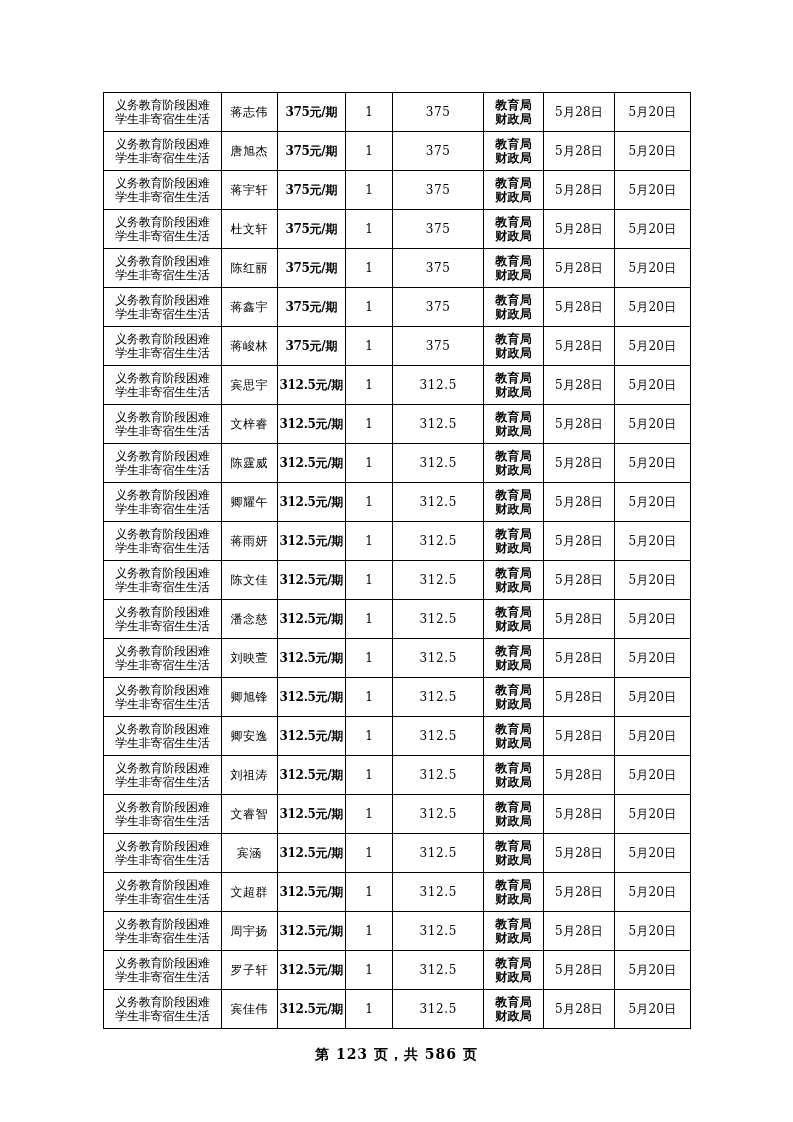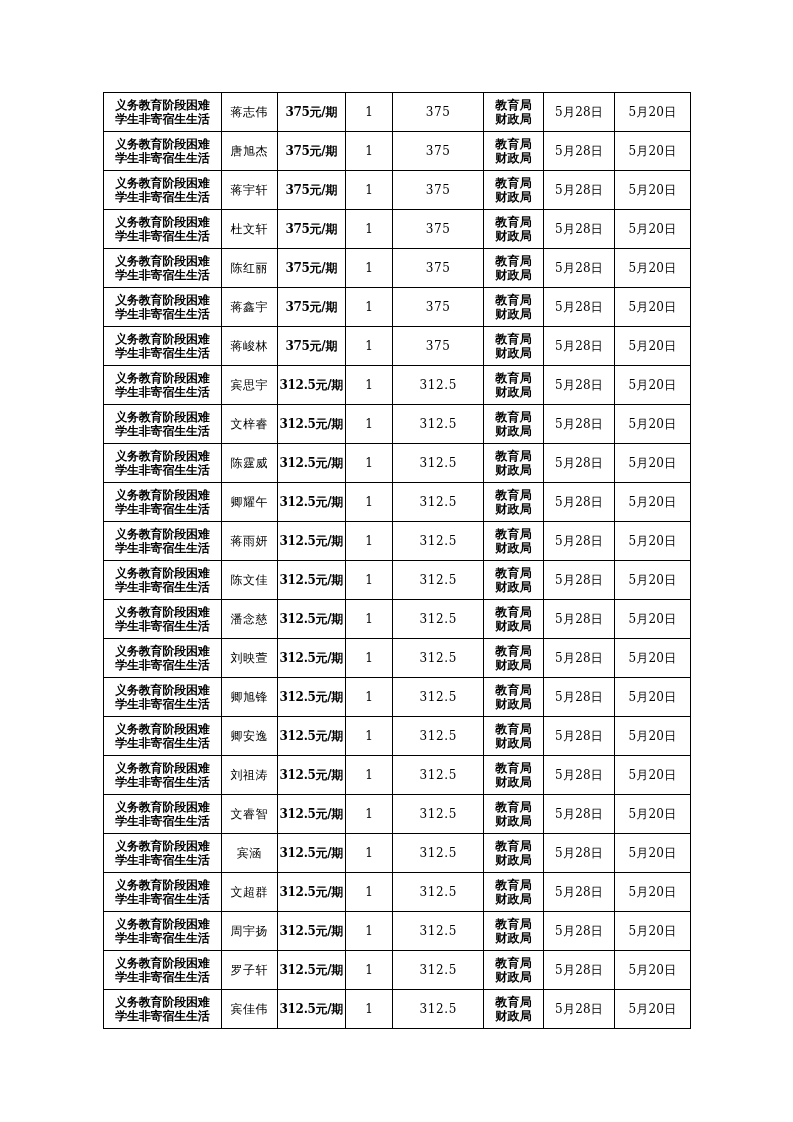"义务教育阶段困难" .cell-project { font-weight: bold -> normal }
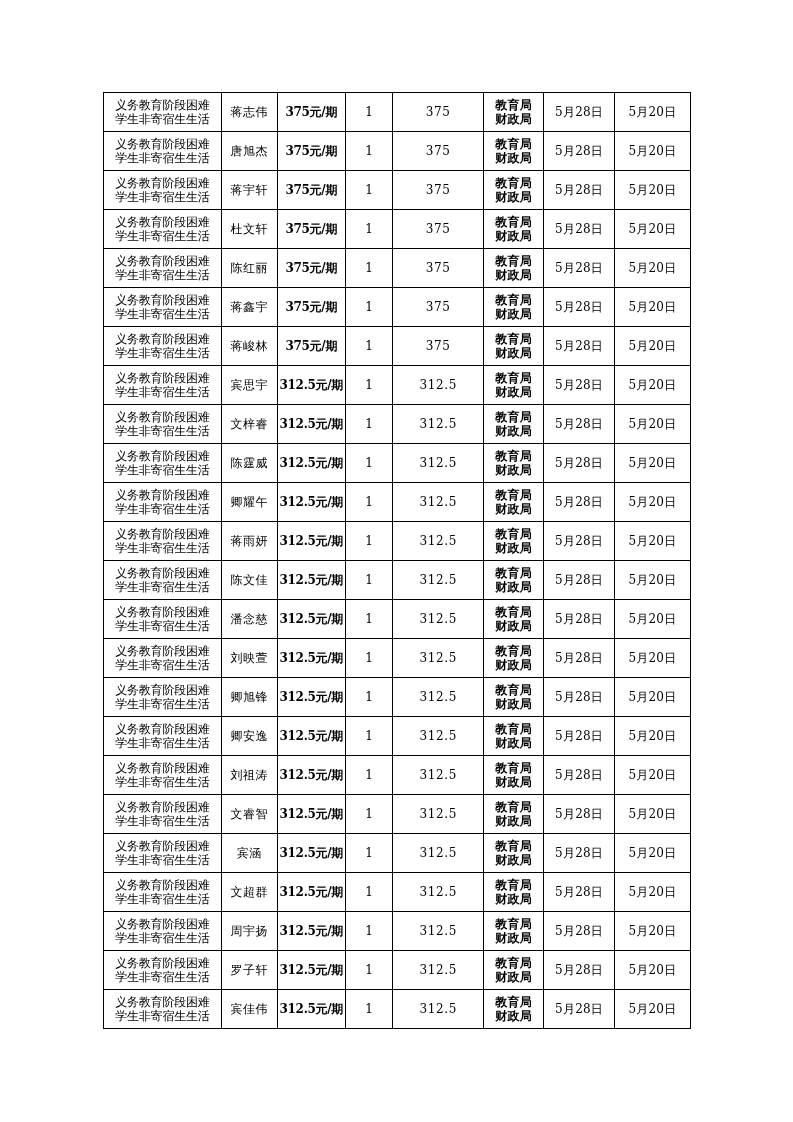"第 123 页，共 586 页" div.footer { html: none -> <div>第 123 页，共 586 页</div> }
